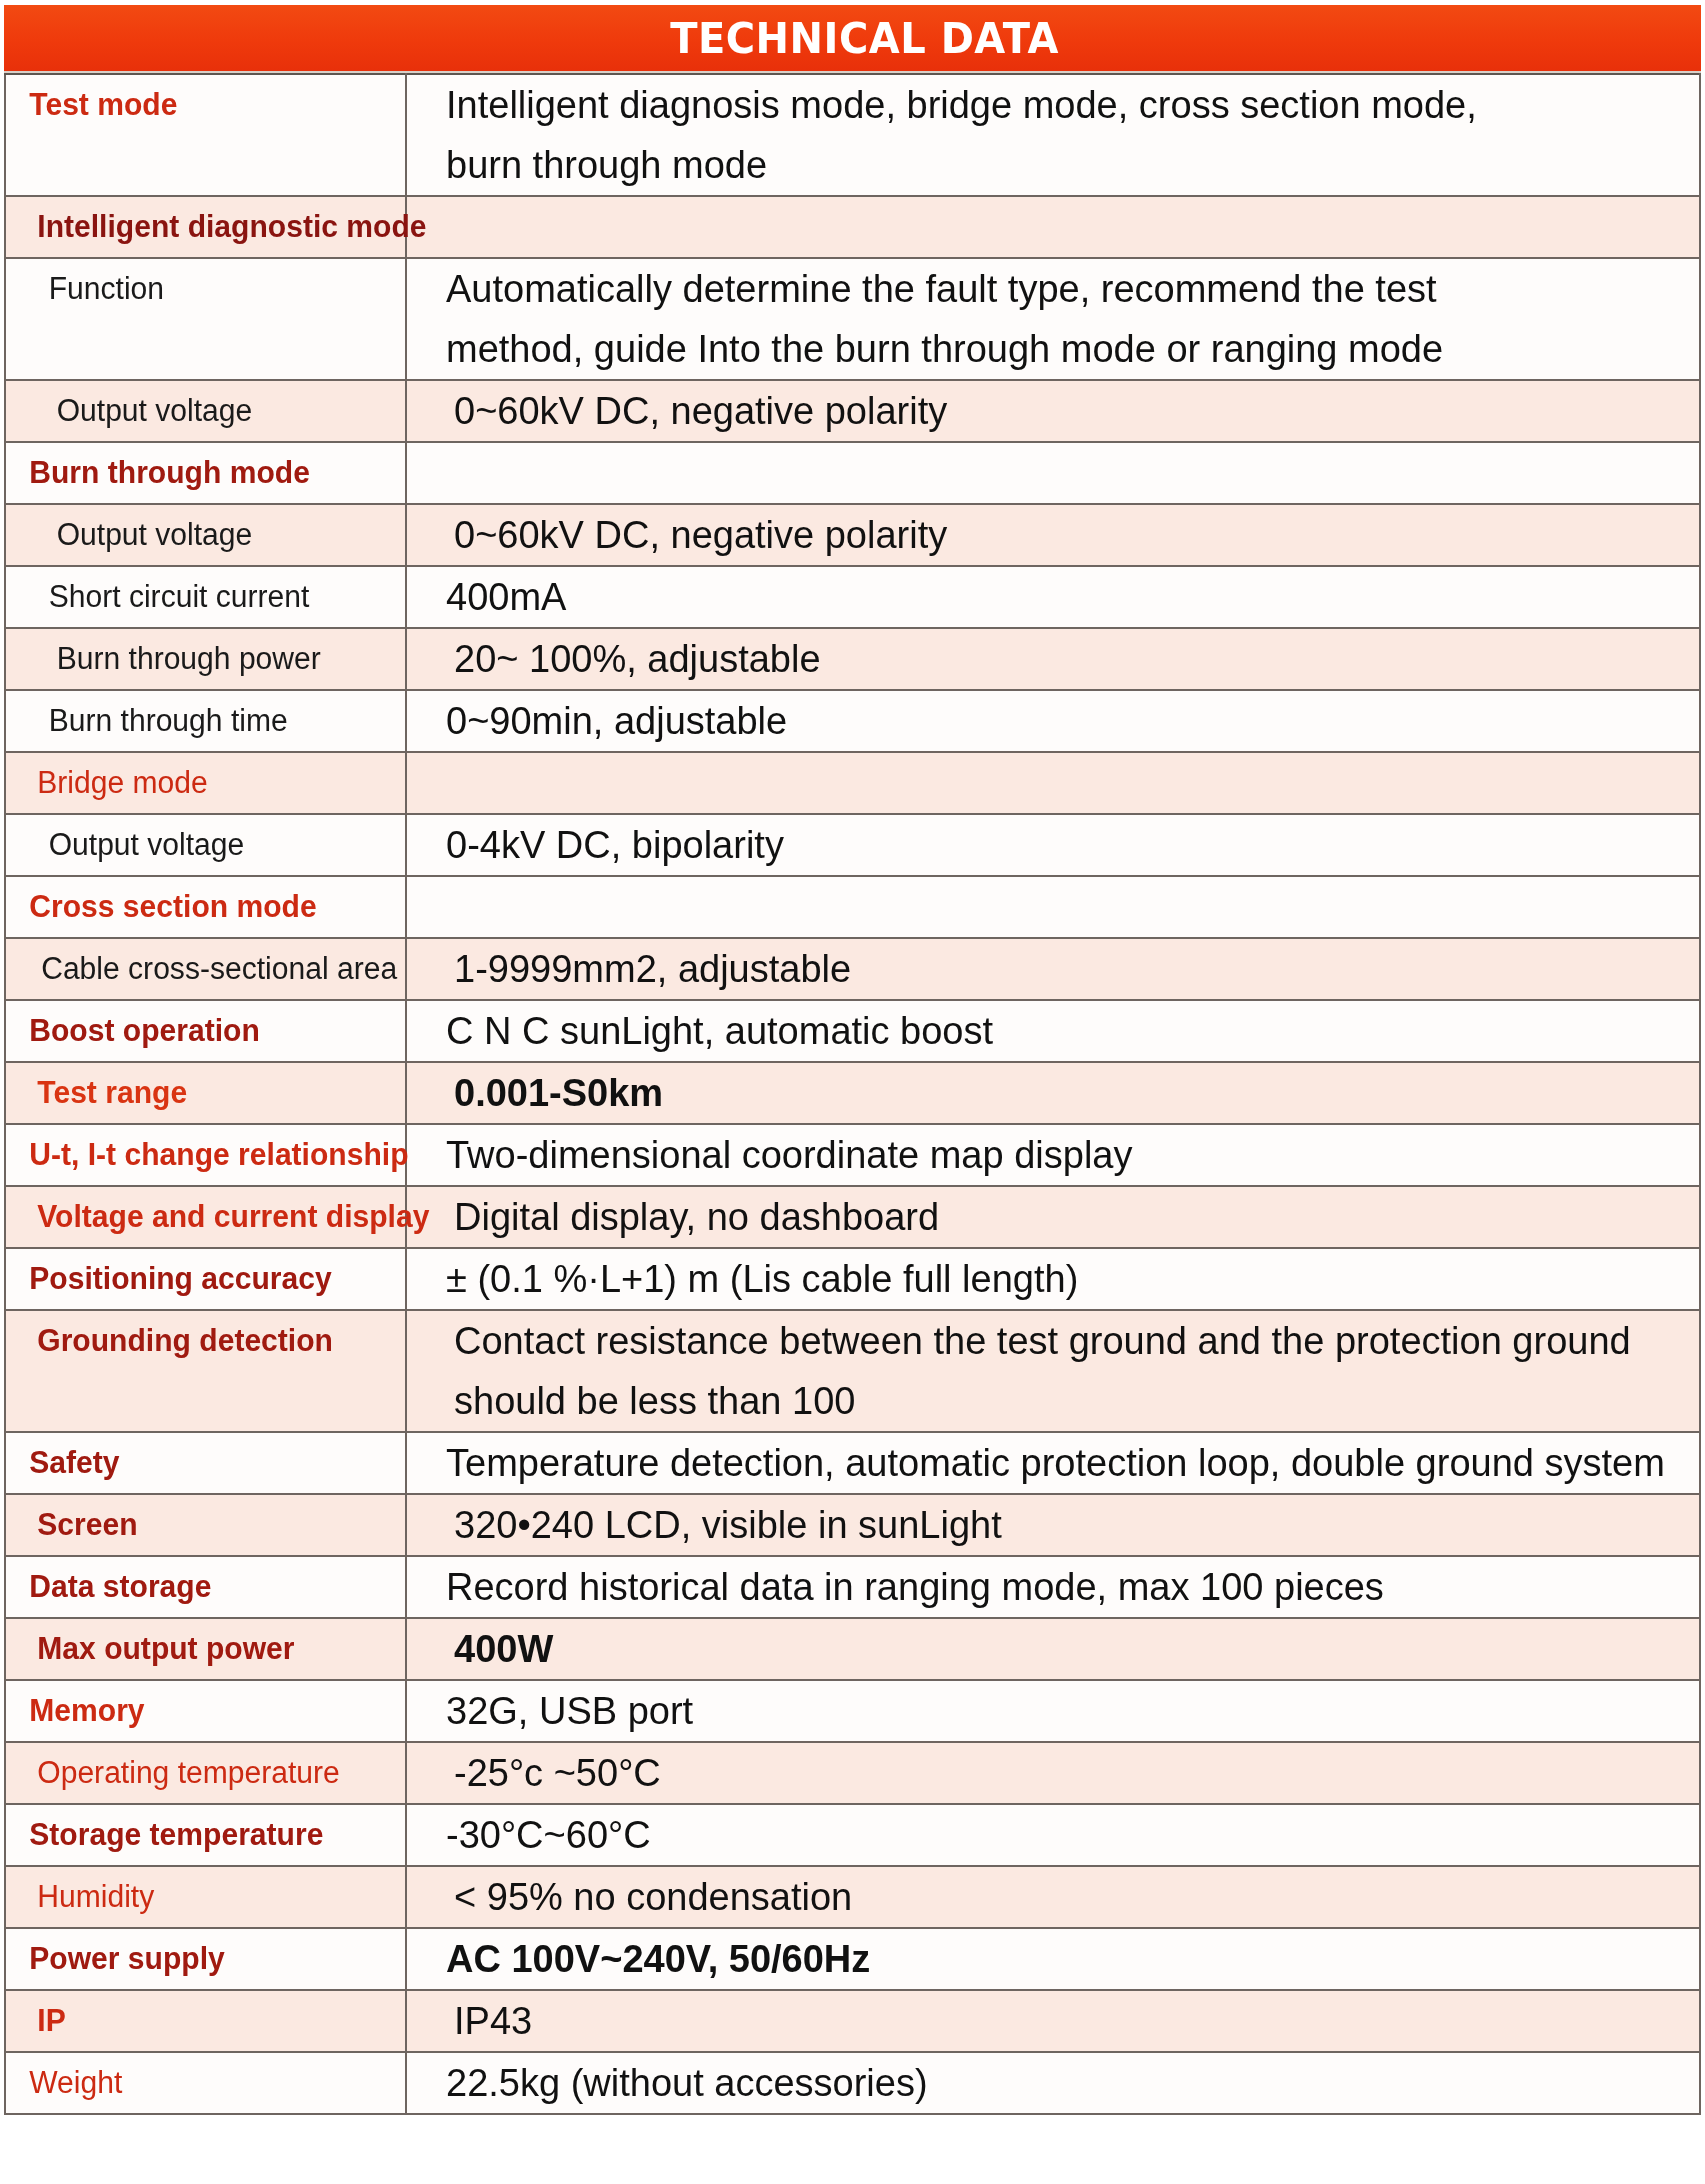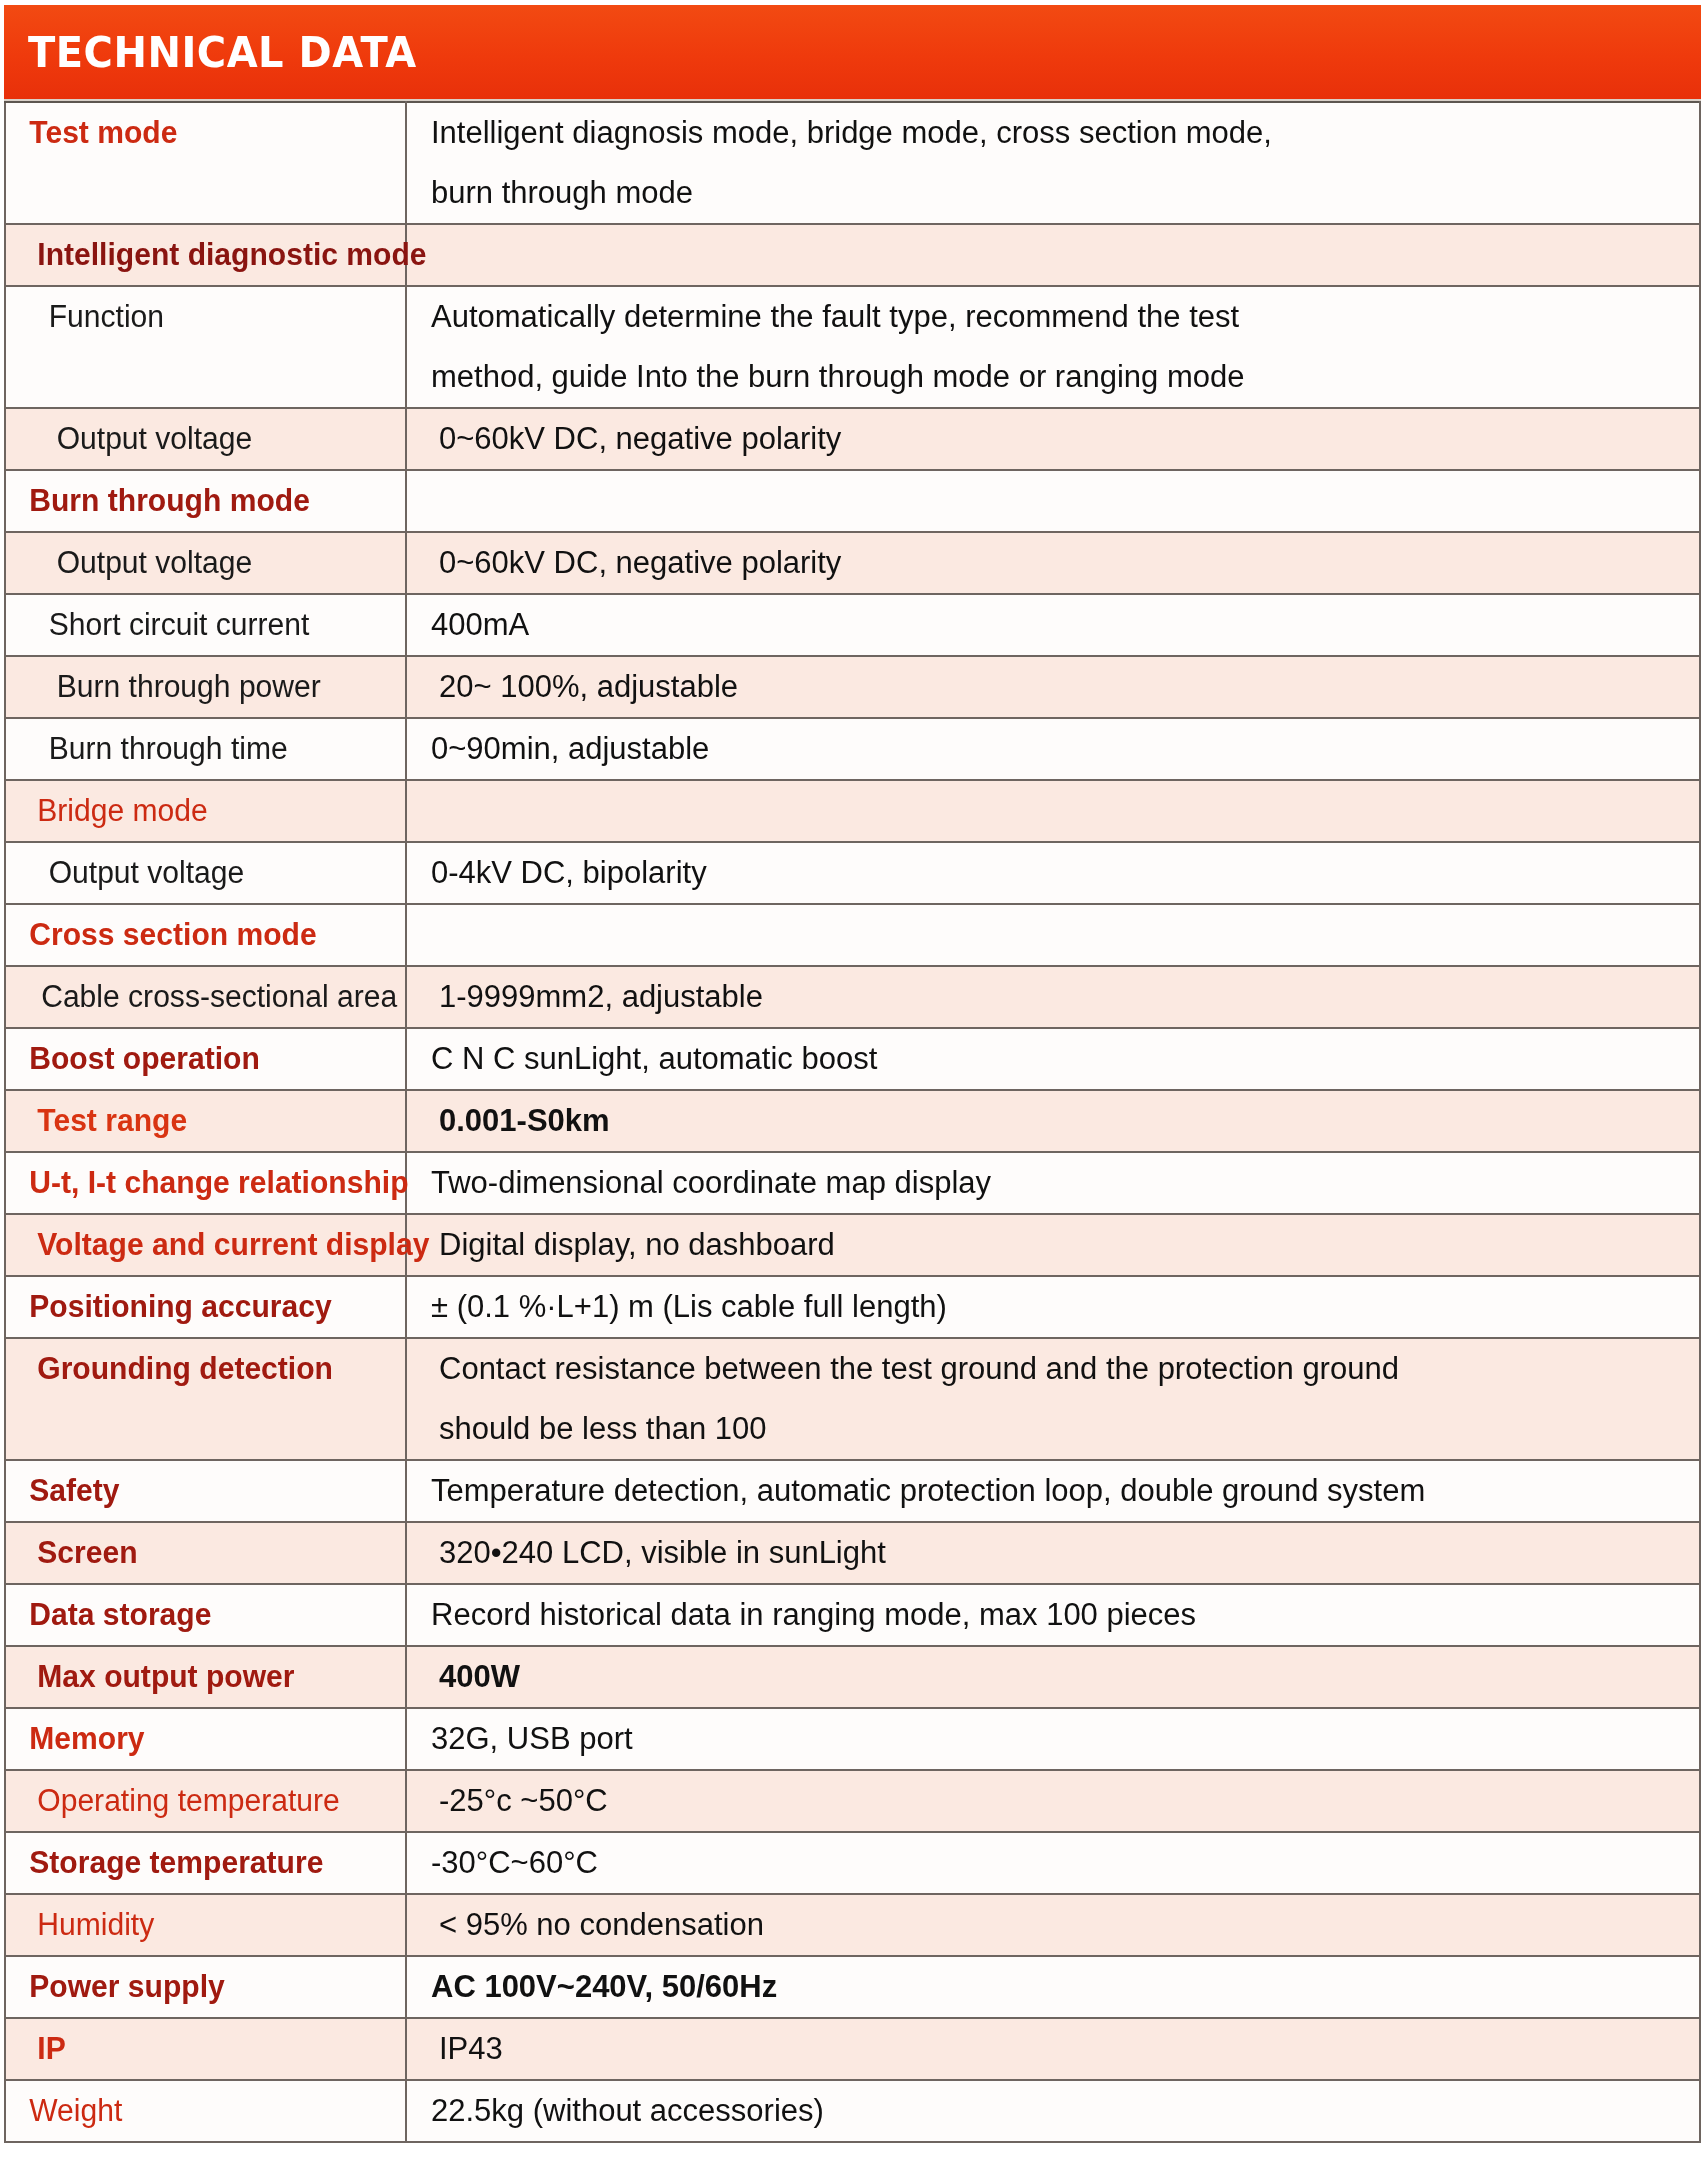"TECHNICAL DATA" .title-bar { height: 96px -> 68px; justify-content: none -> center }
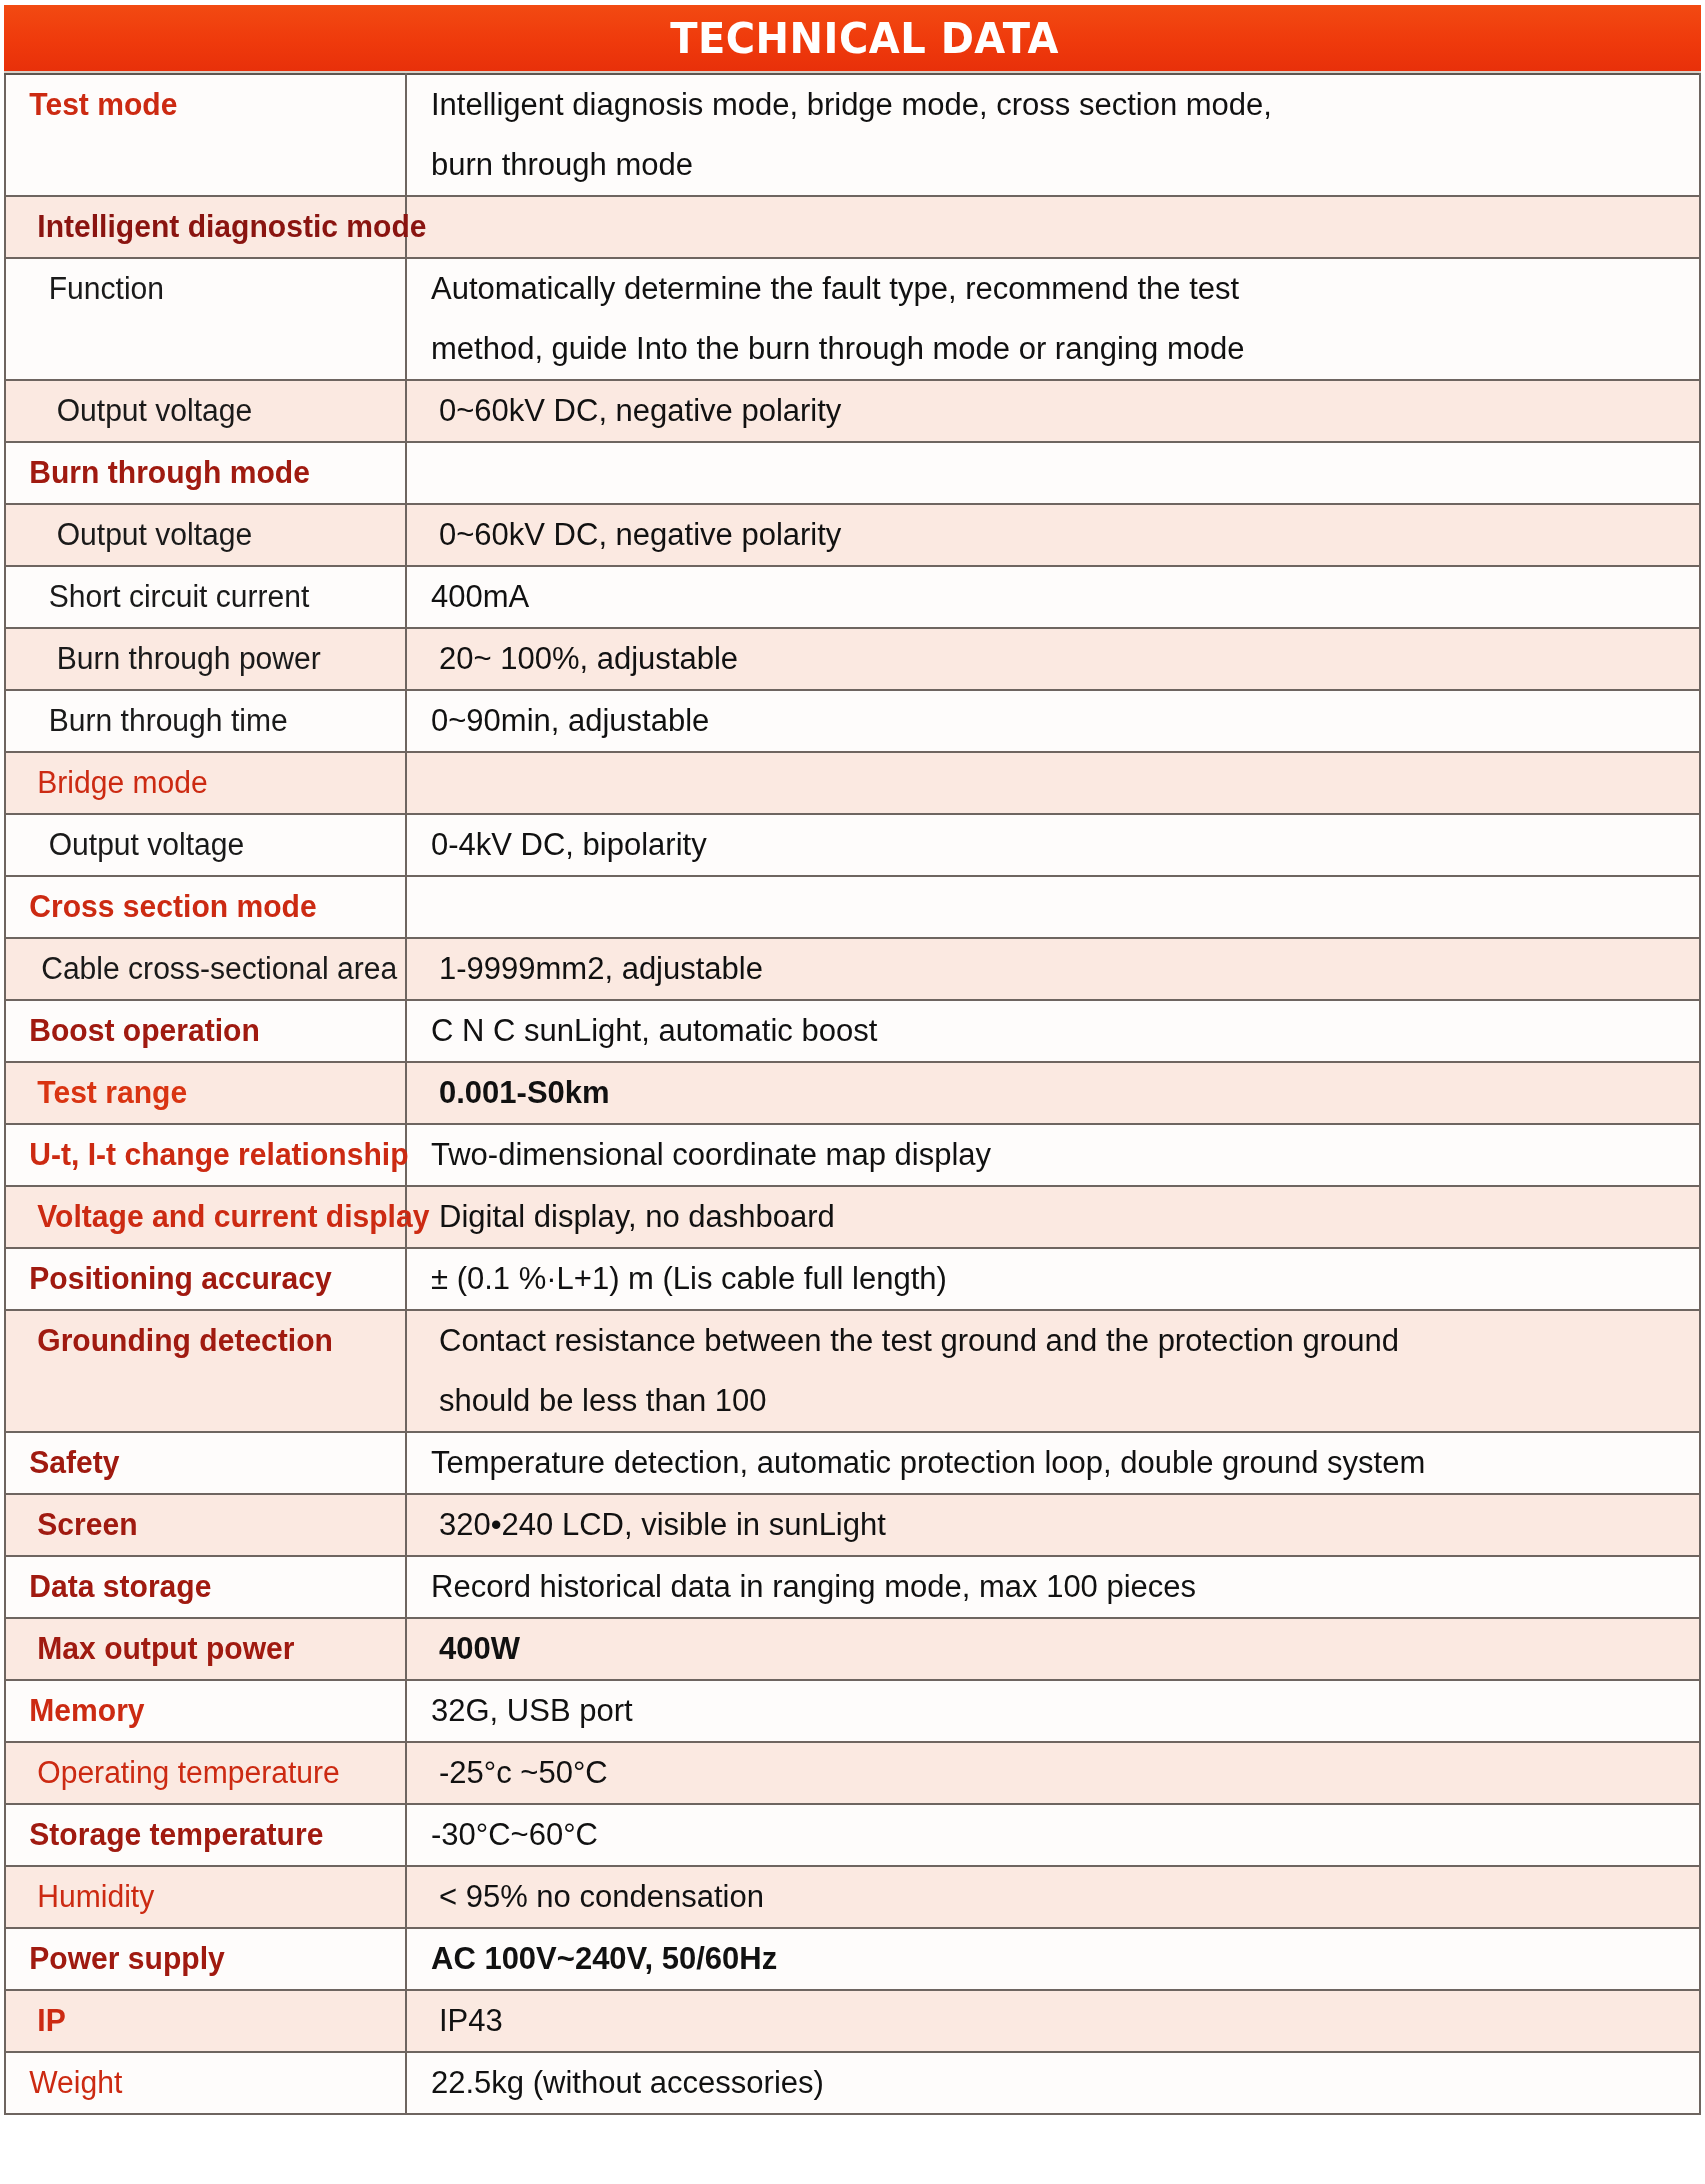"Intelligent diagnosis mode, bridge mode," .value-text { font-size: 31px -> 38px; margin-left: none -> 15px }
